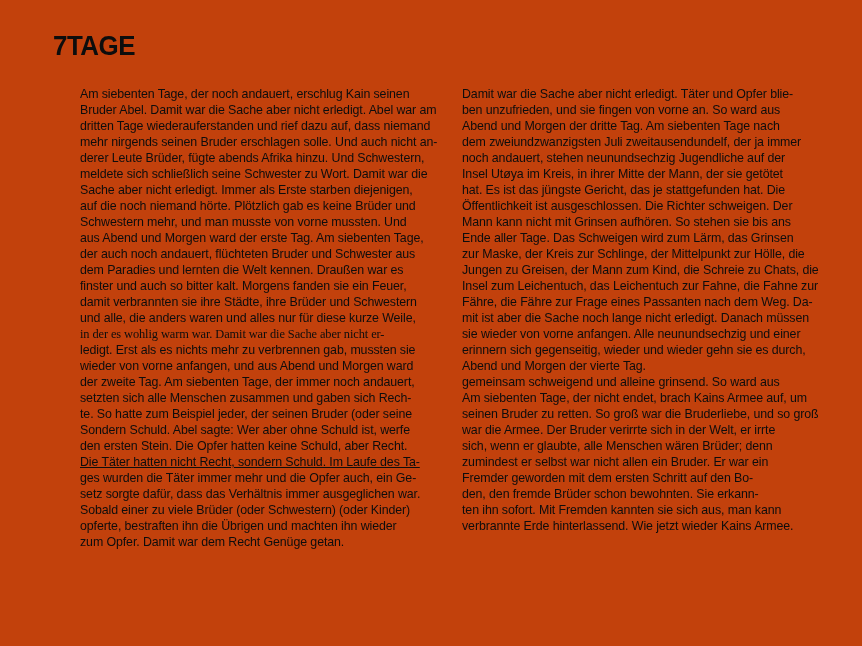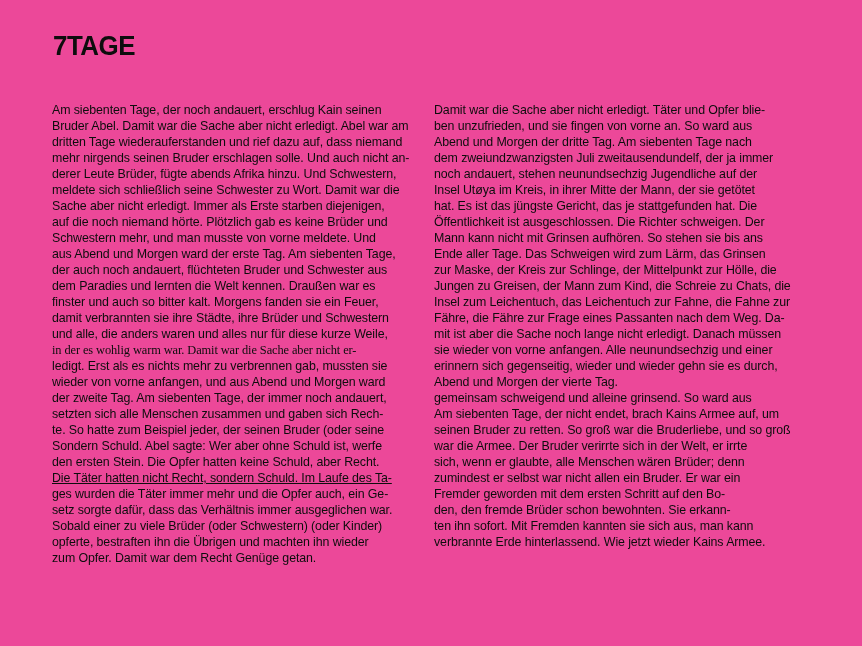"7TAGE" .page { background: #ec4899 -> #c2410c }
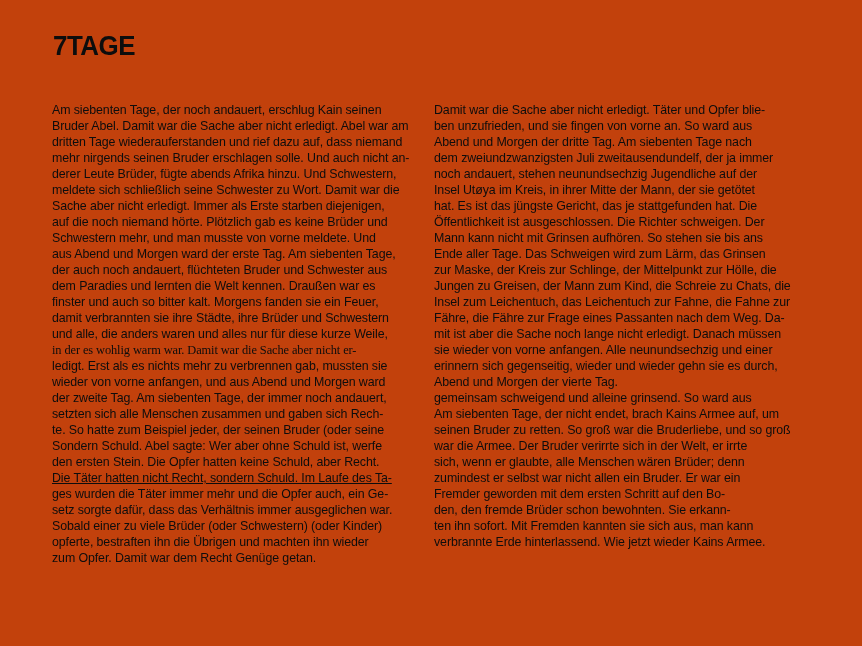"Am siebenten Tage, der noch" .col { margin-left: none -> 28px; top: 16px -> 0 }
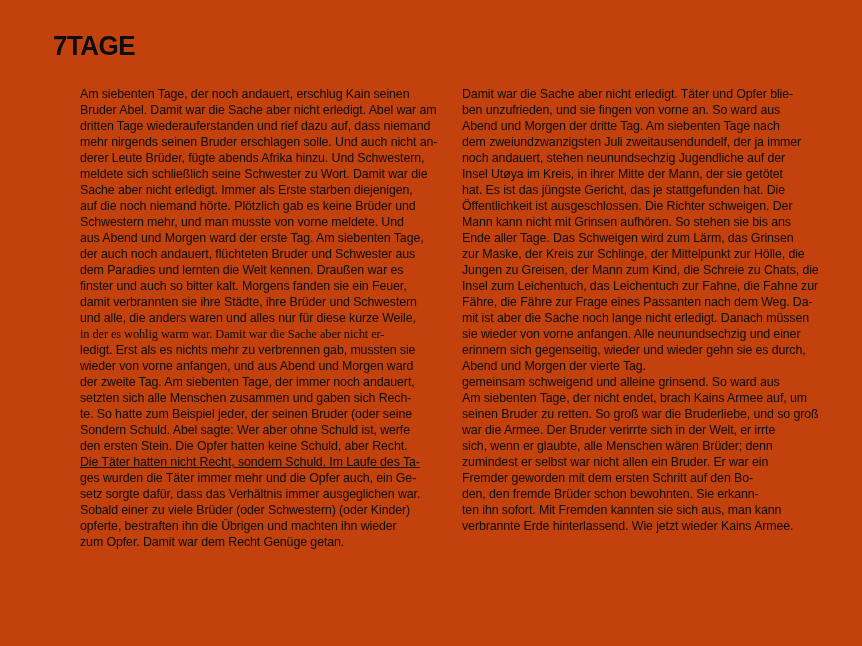"Schwestern mehr, und man musste" div.line { text: meldete -> mussten }
